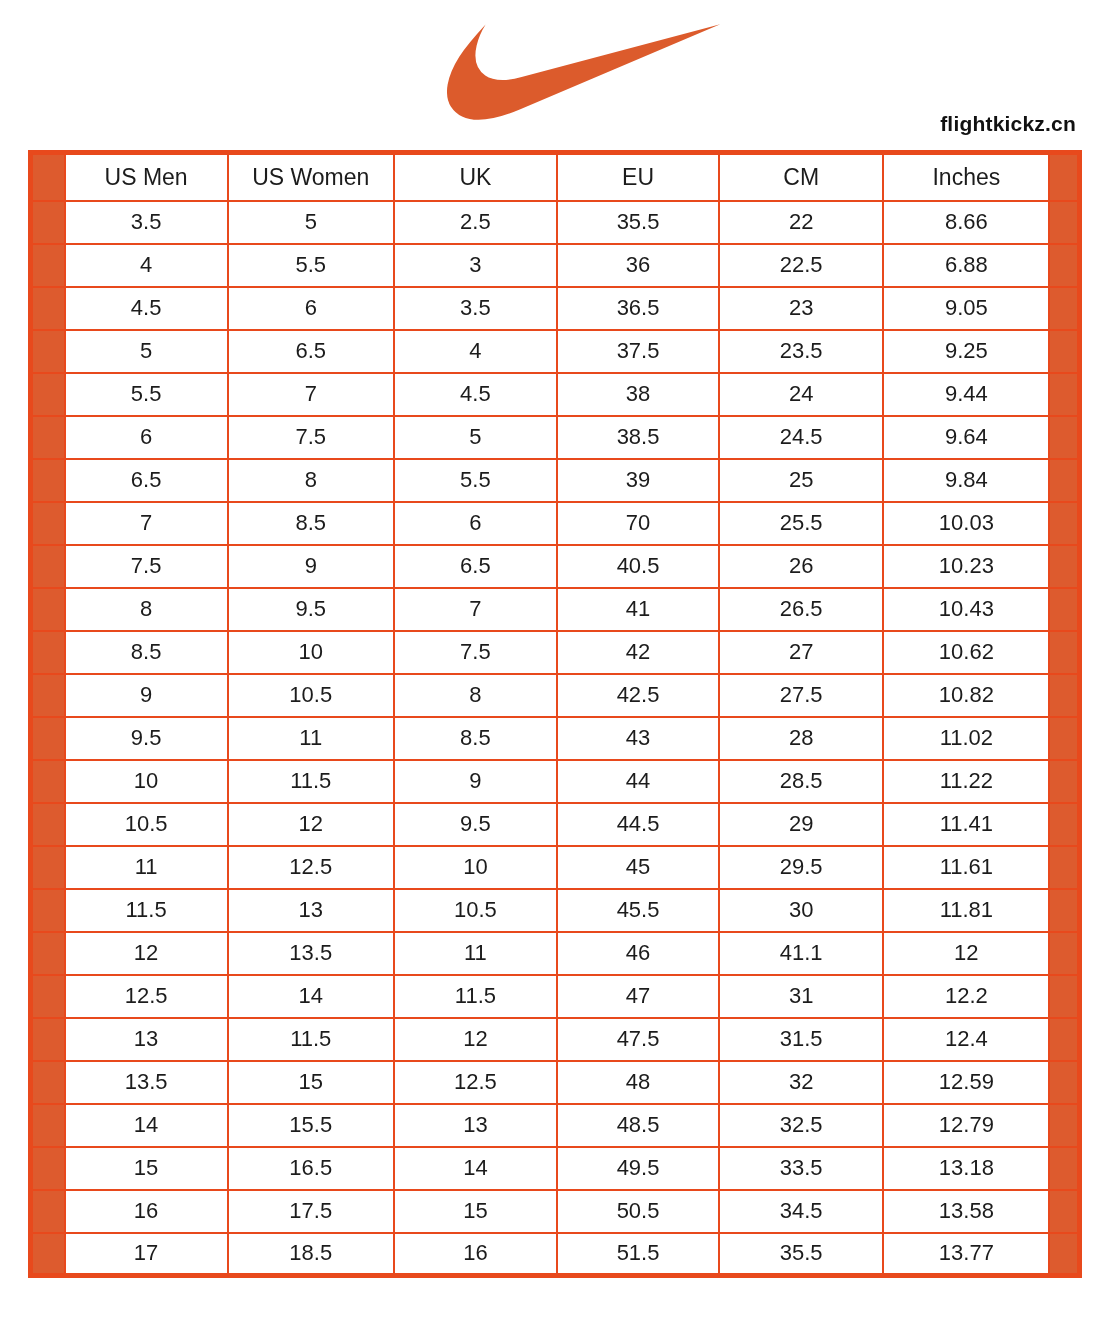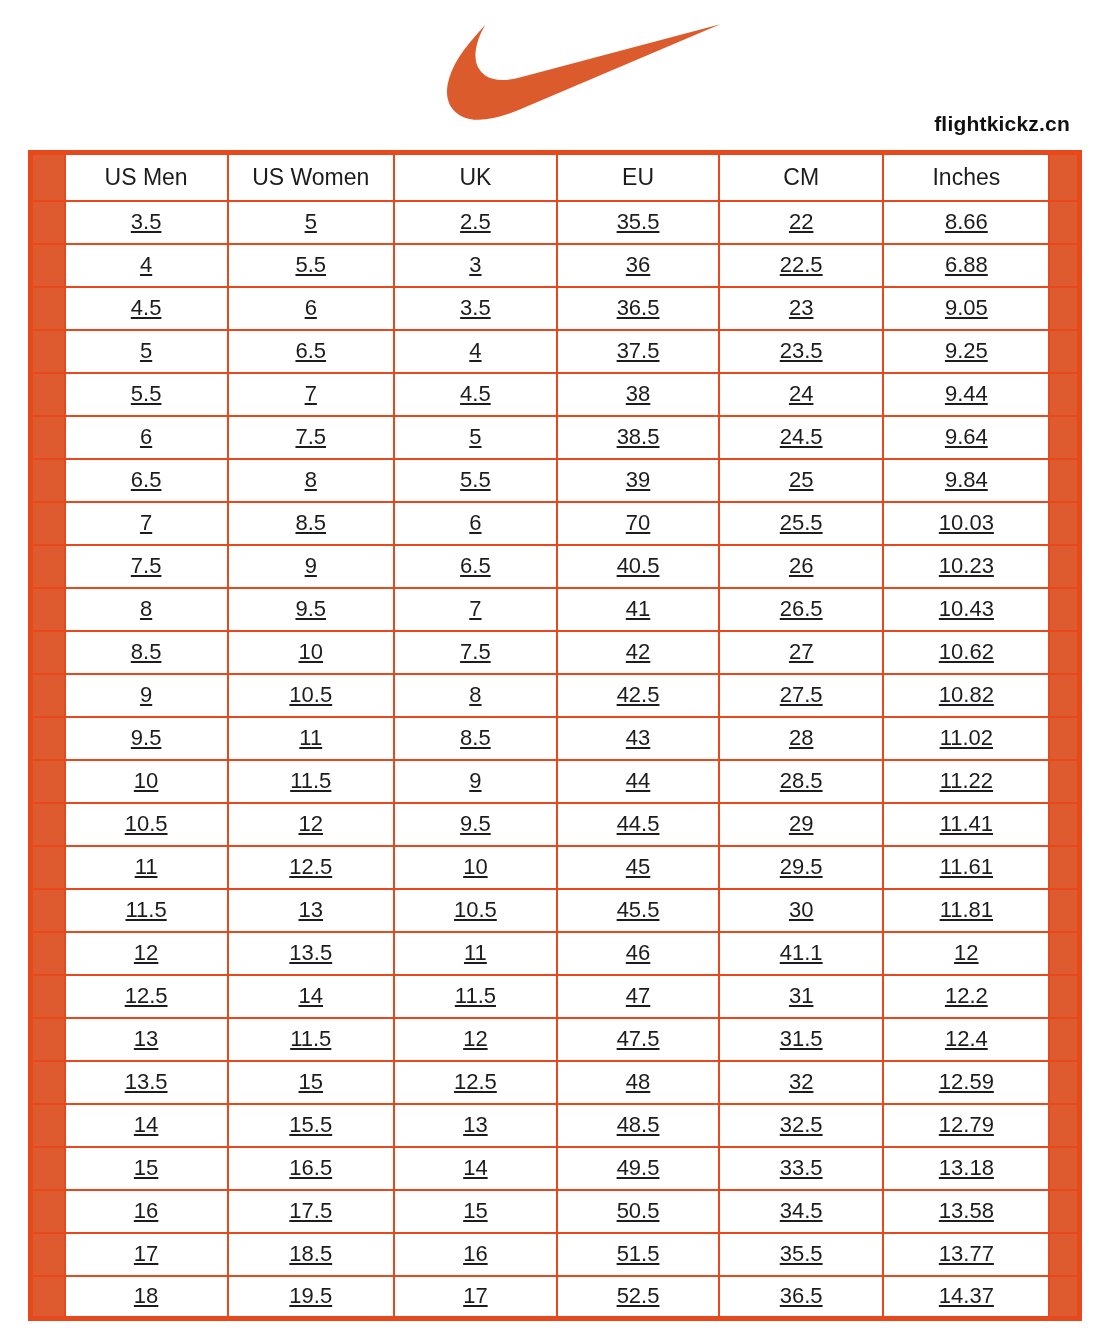"flightkickz.cn" .site-label { right: 30px -> 24px }
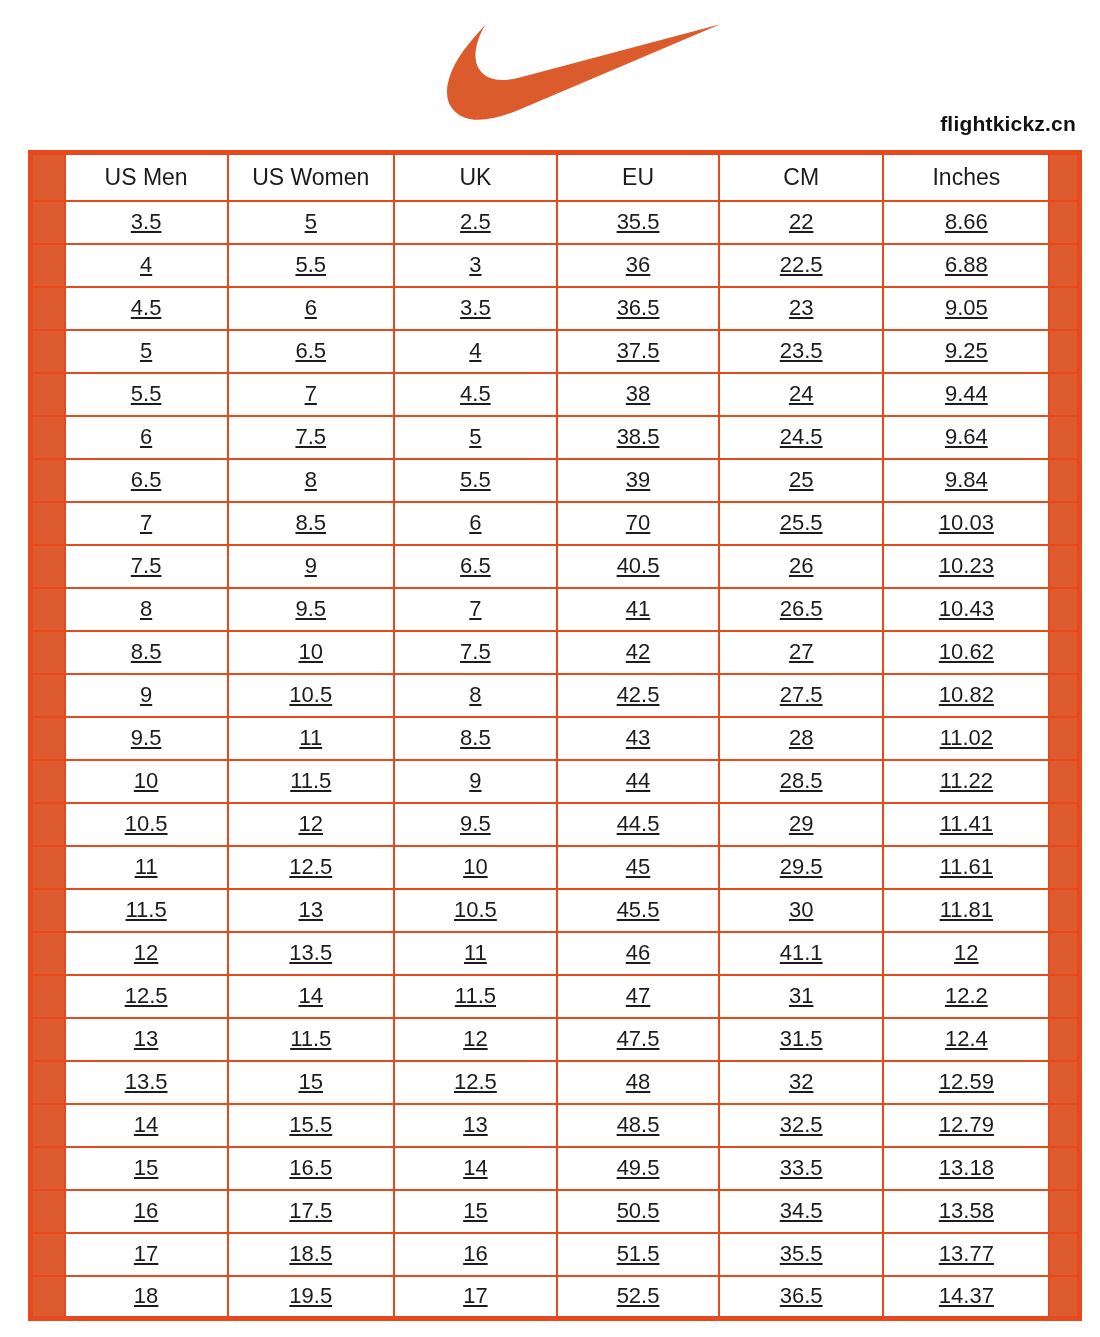"3.5" table.size-table tbody tr { text-decoration: underline -> none }
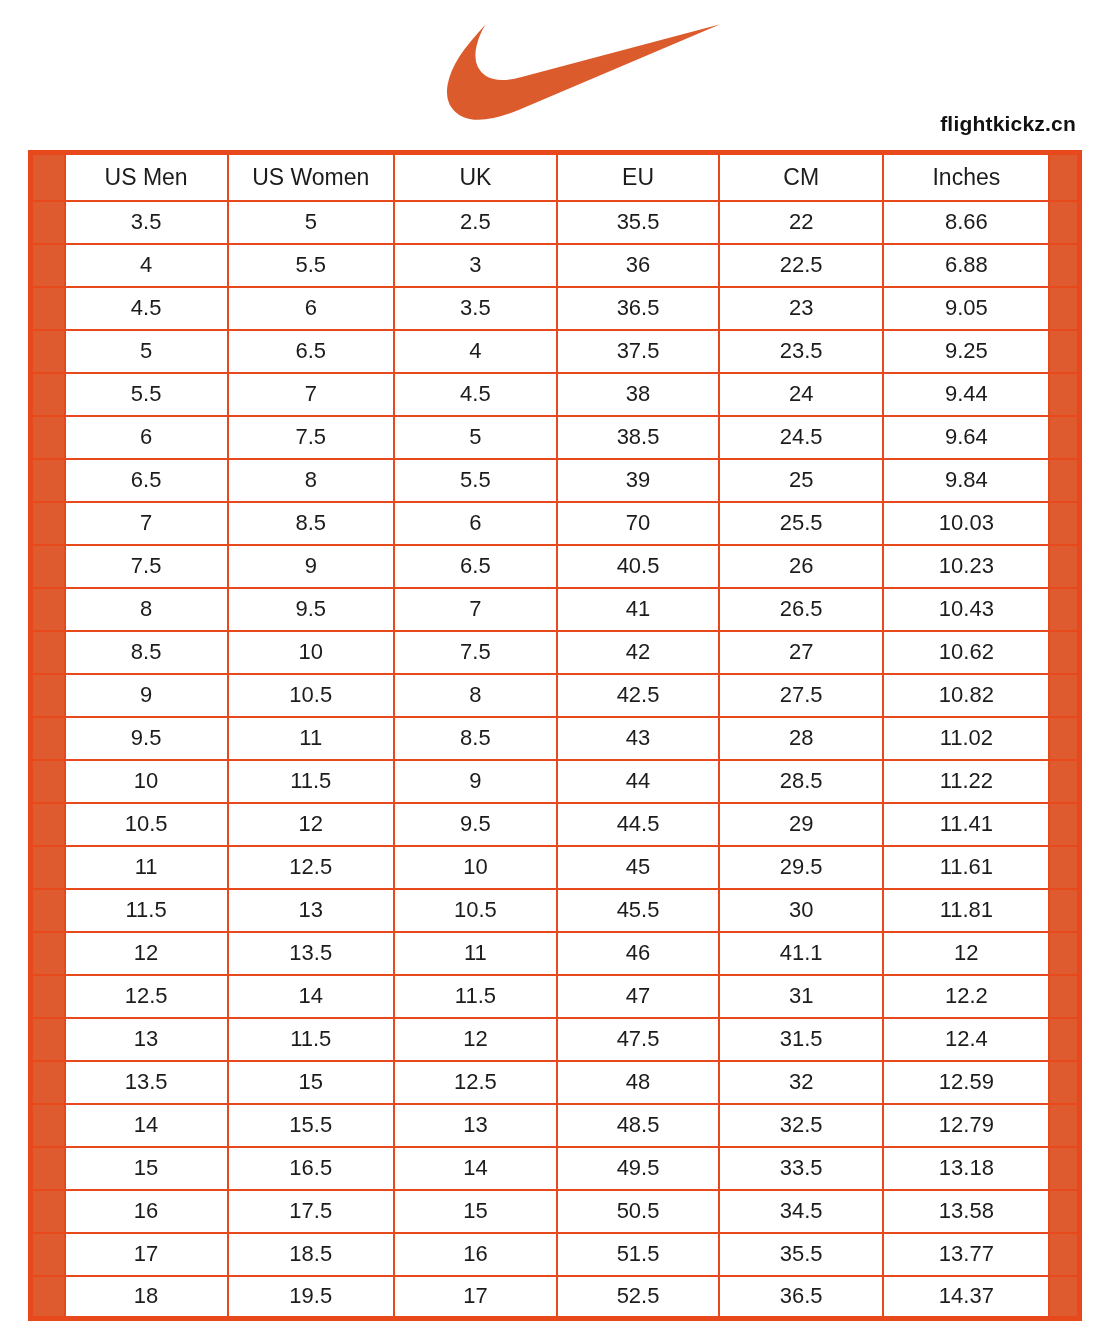"18" tr { html: <tr> <td></td> <td>18</td> <td>19.5</td> <td>17</td> <td>52.5</td> <td>36.5</td> <td>14.37</td> <td></td> </tr> -> none }
